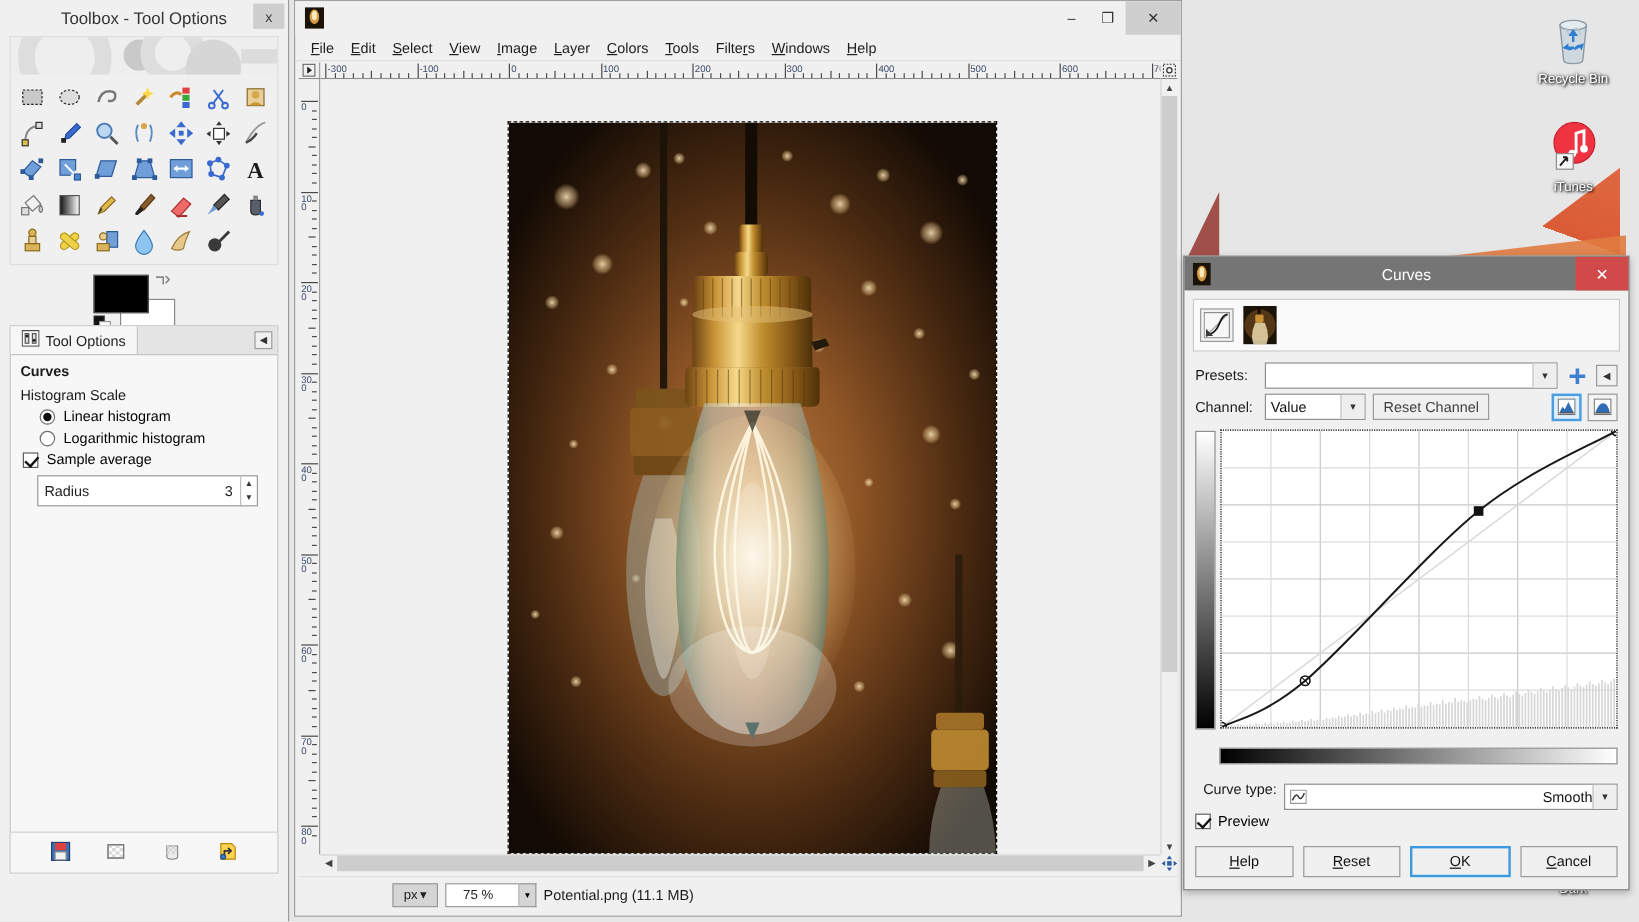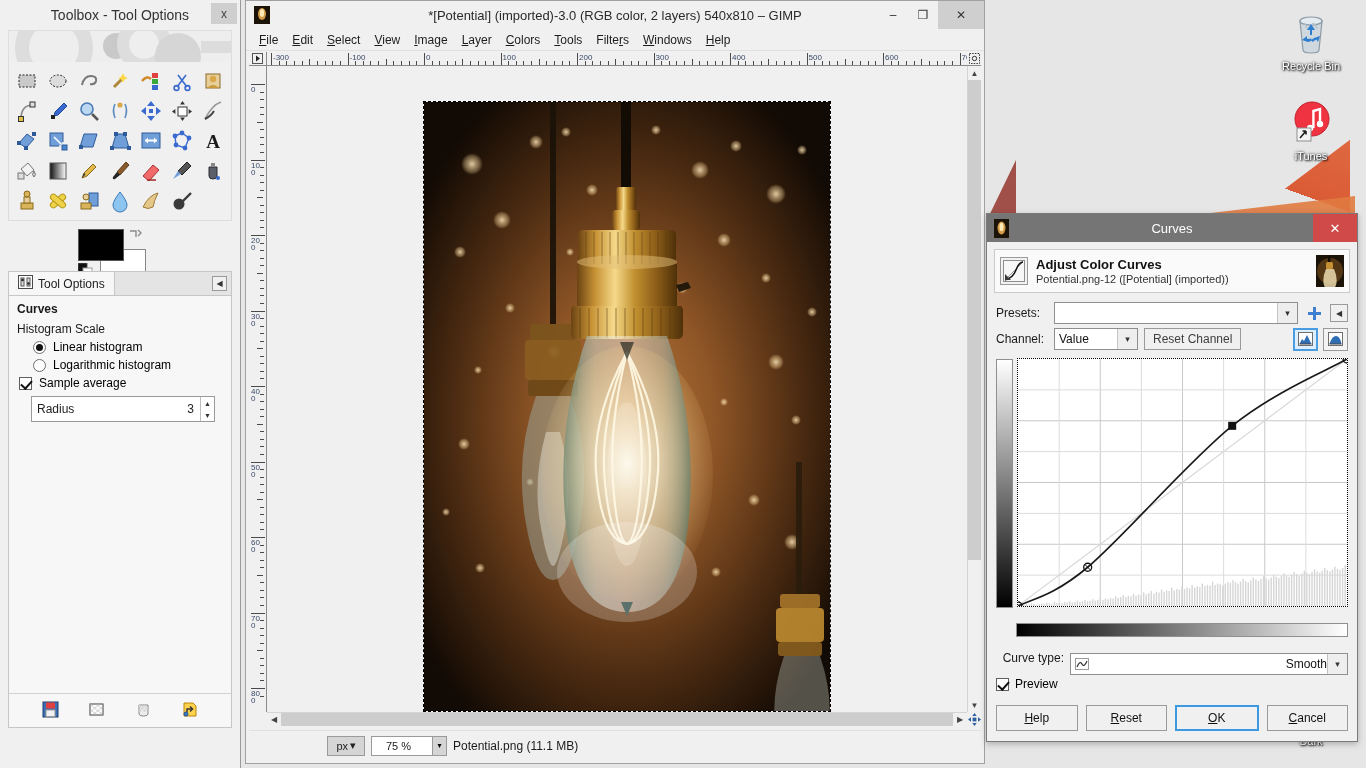"*[Potential] (imported)-3.0 (RGB color," span.ttl { html: <span>*[Potential] (imported)-3.0 (RGB color, 2 layers) 540x810 – GIMP</span> -> none }
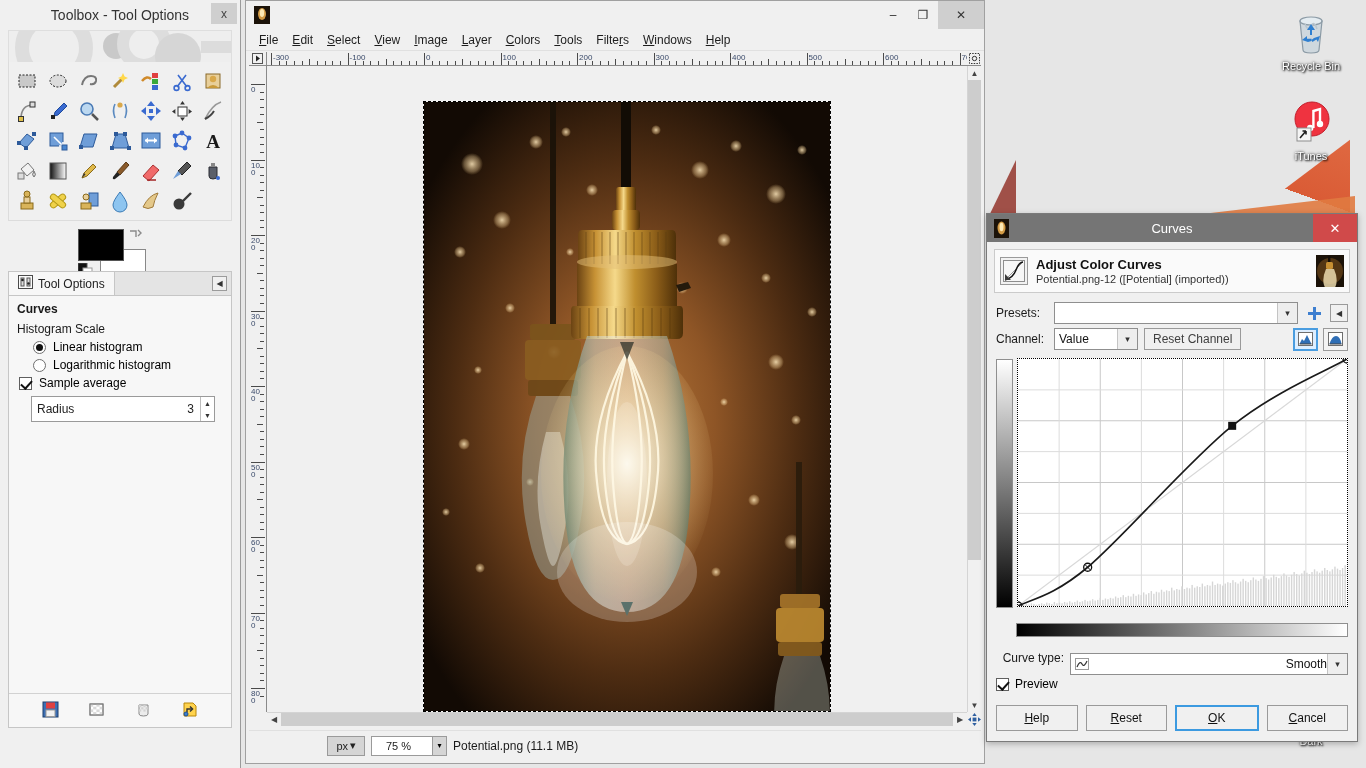"Adjust Color Curves" div.texts { html: <div> <div>Adjust Color Curves</div> <div>Potential.png-12 ([Potential] (imported))</div> </div> -> none }
